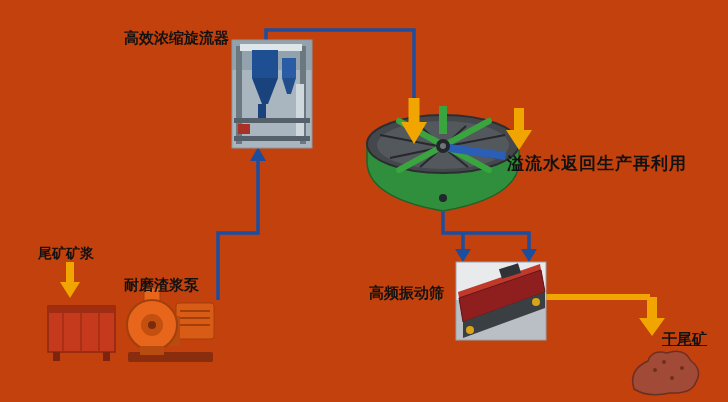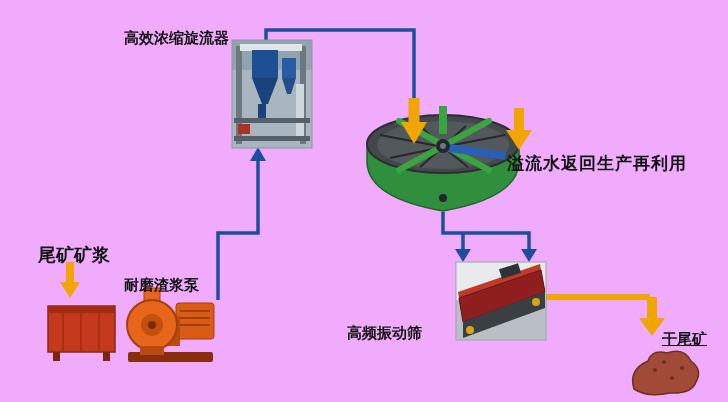"高效浓缩旋流器" .stage { background: #f0abfc -> #c2410c }
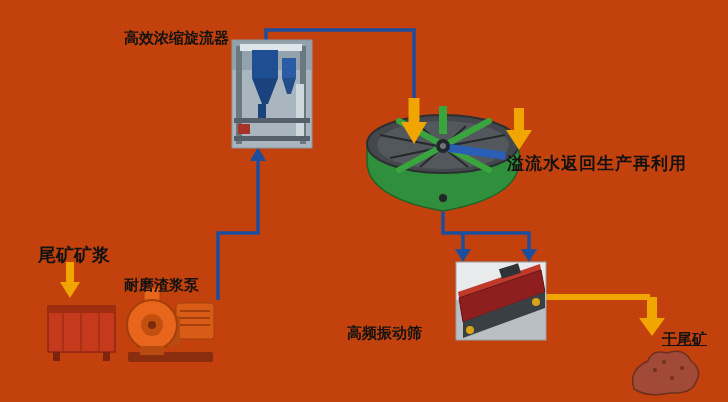"尾矿矿浆" .lbl-sm { font-size: 18px -> 14px }
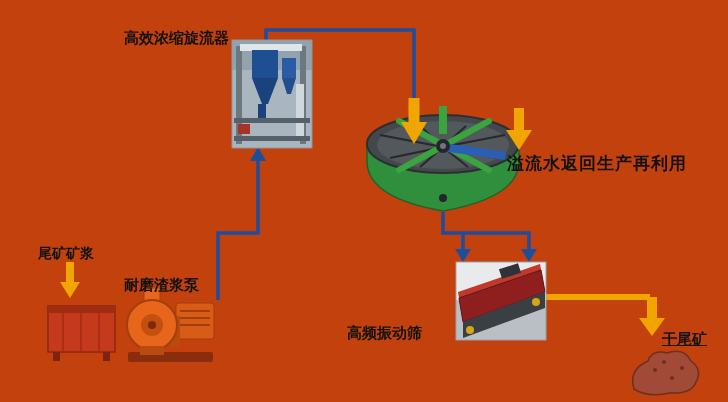"高频振动筛" div.lbl { left: 347px -> 369px; margin-top: 40px -> none }
